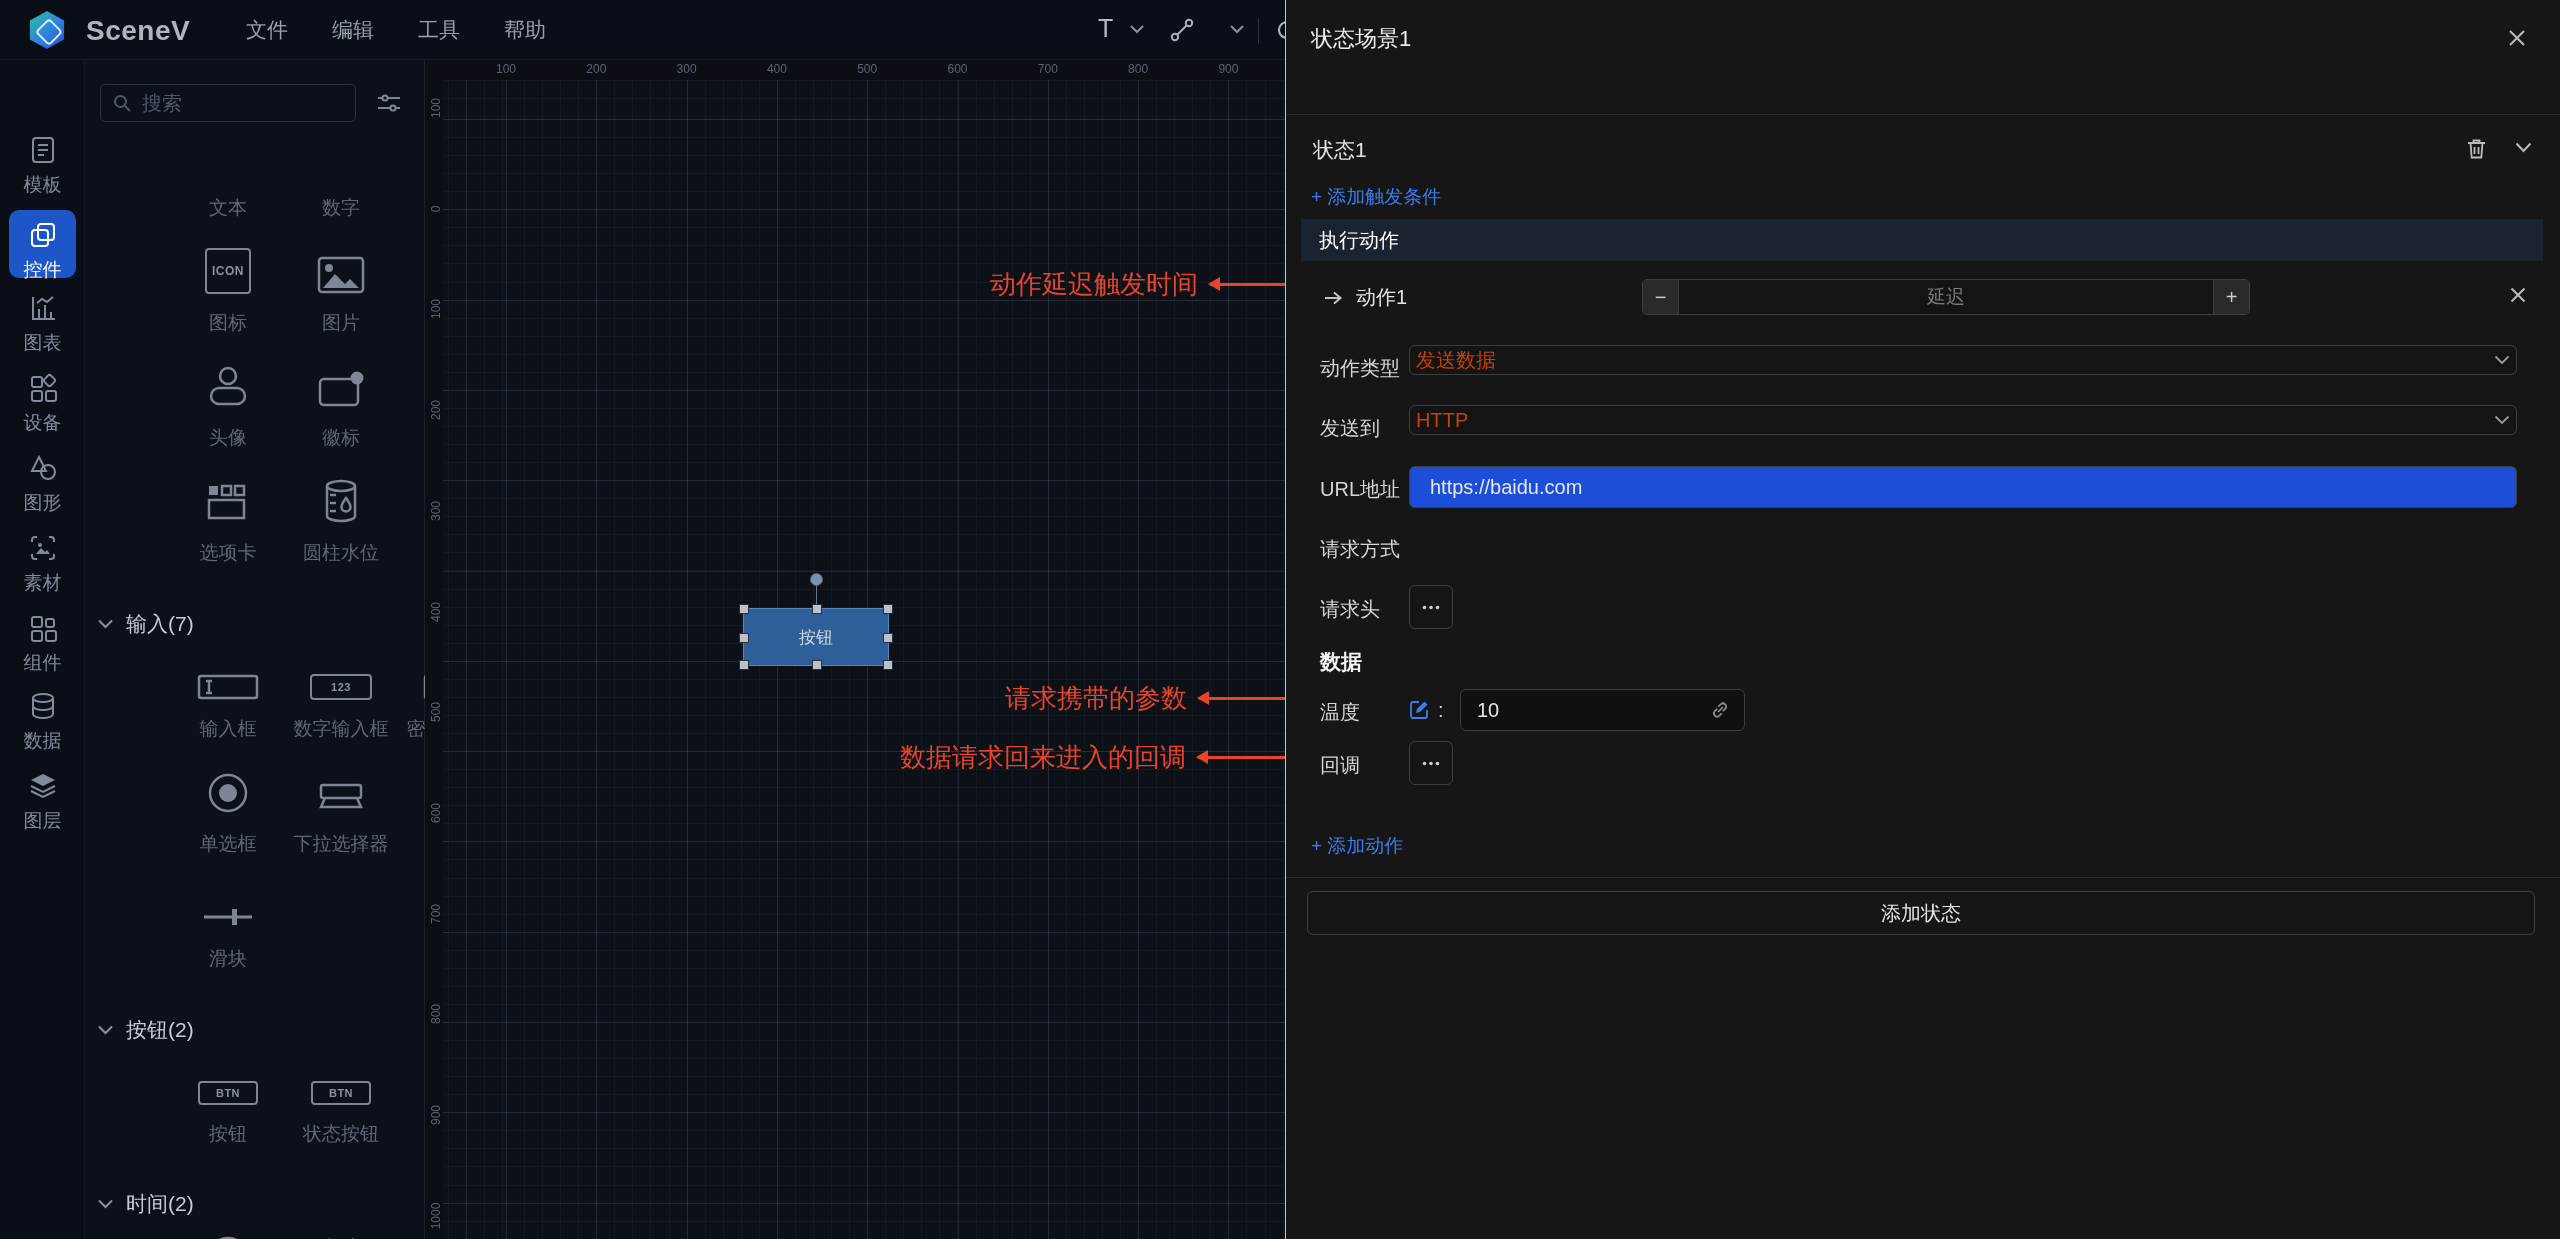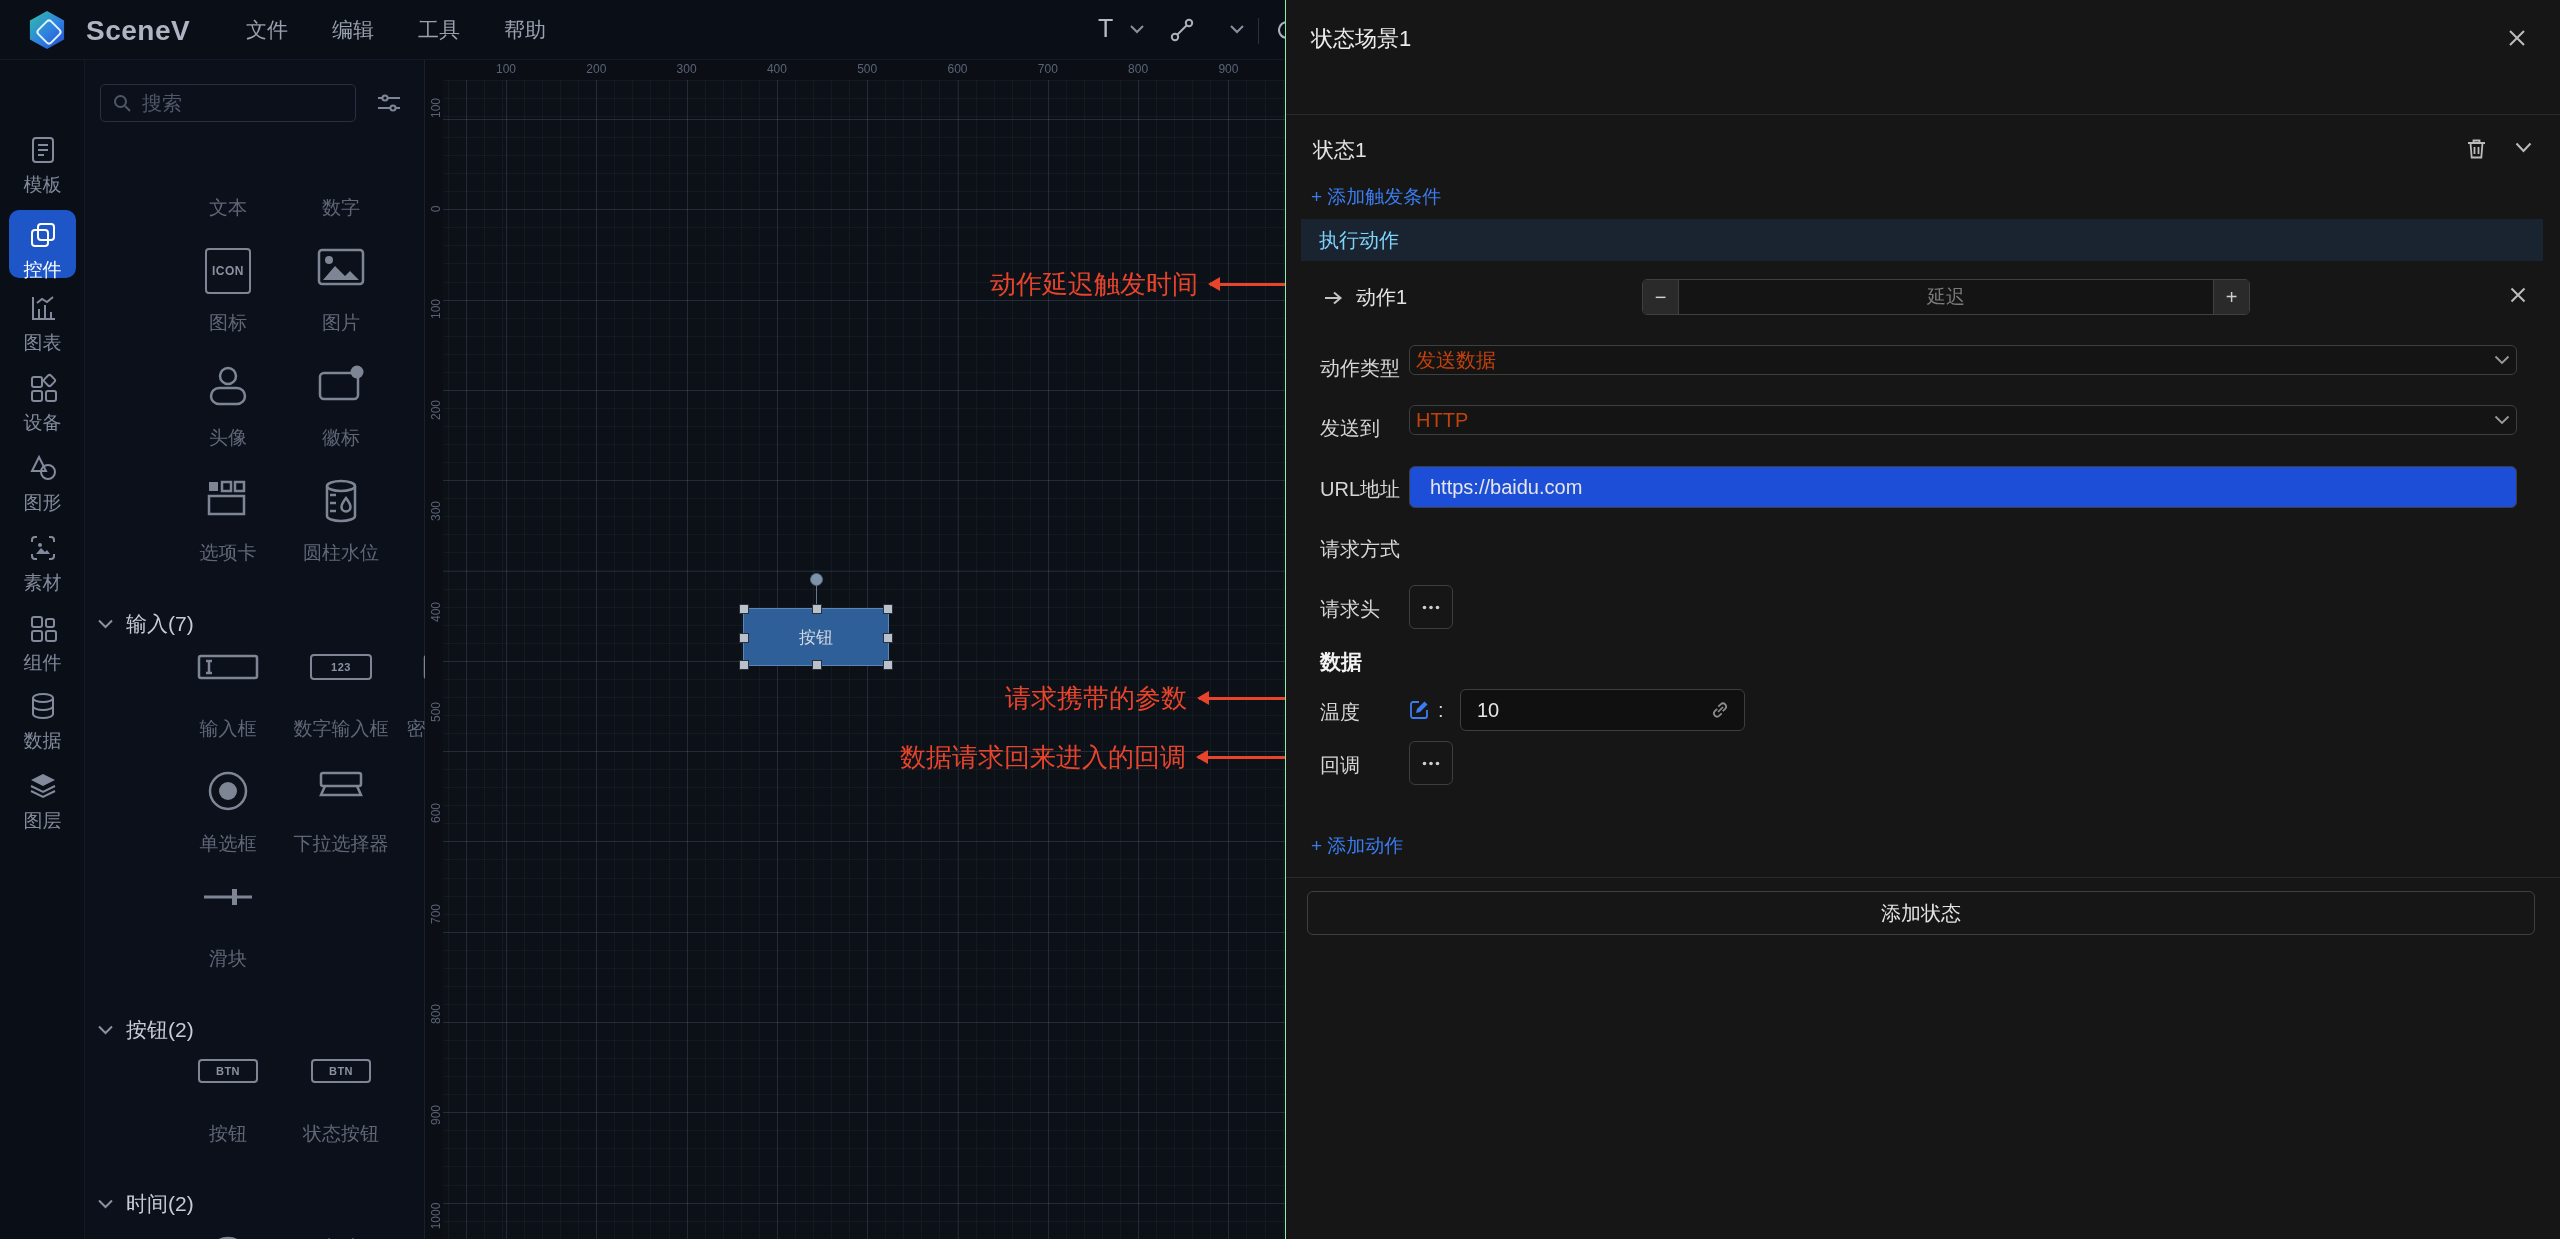"执行动作" .execbar { color: #7dd3fc -> #ffffff }
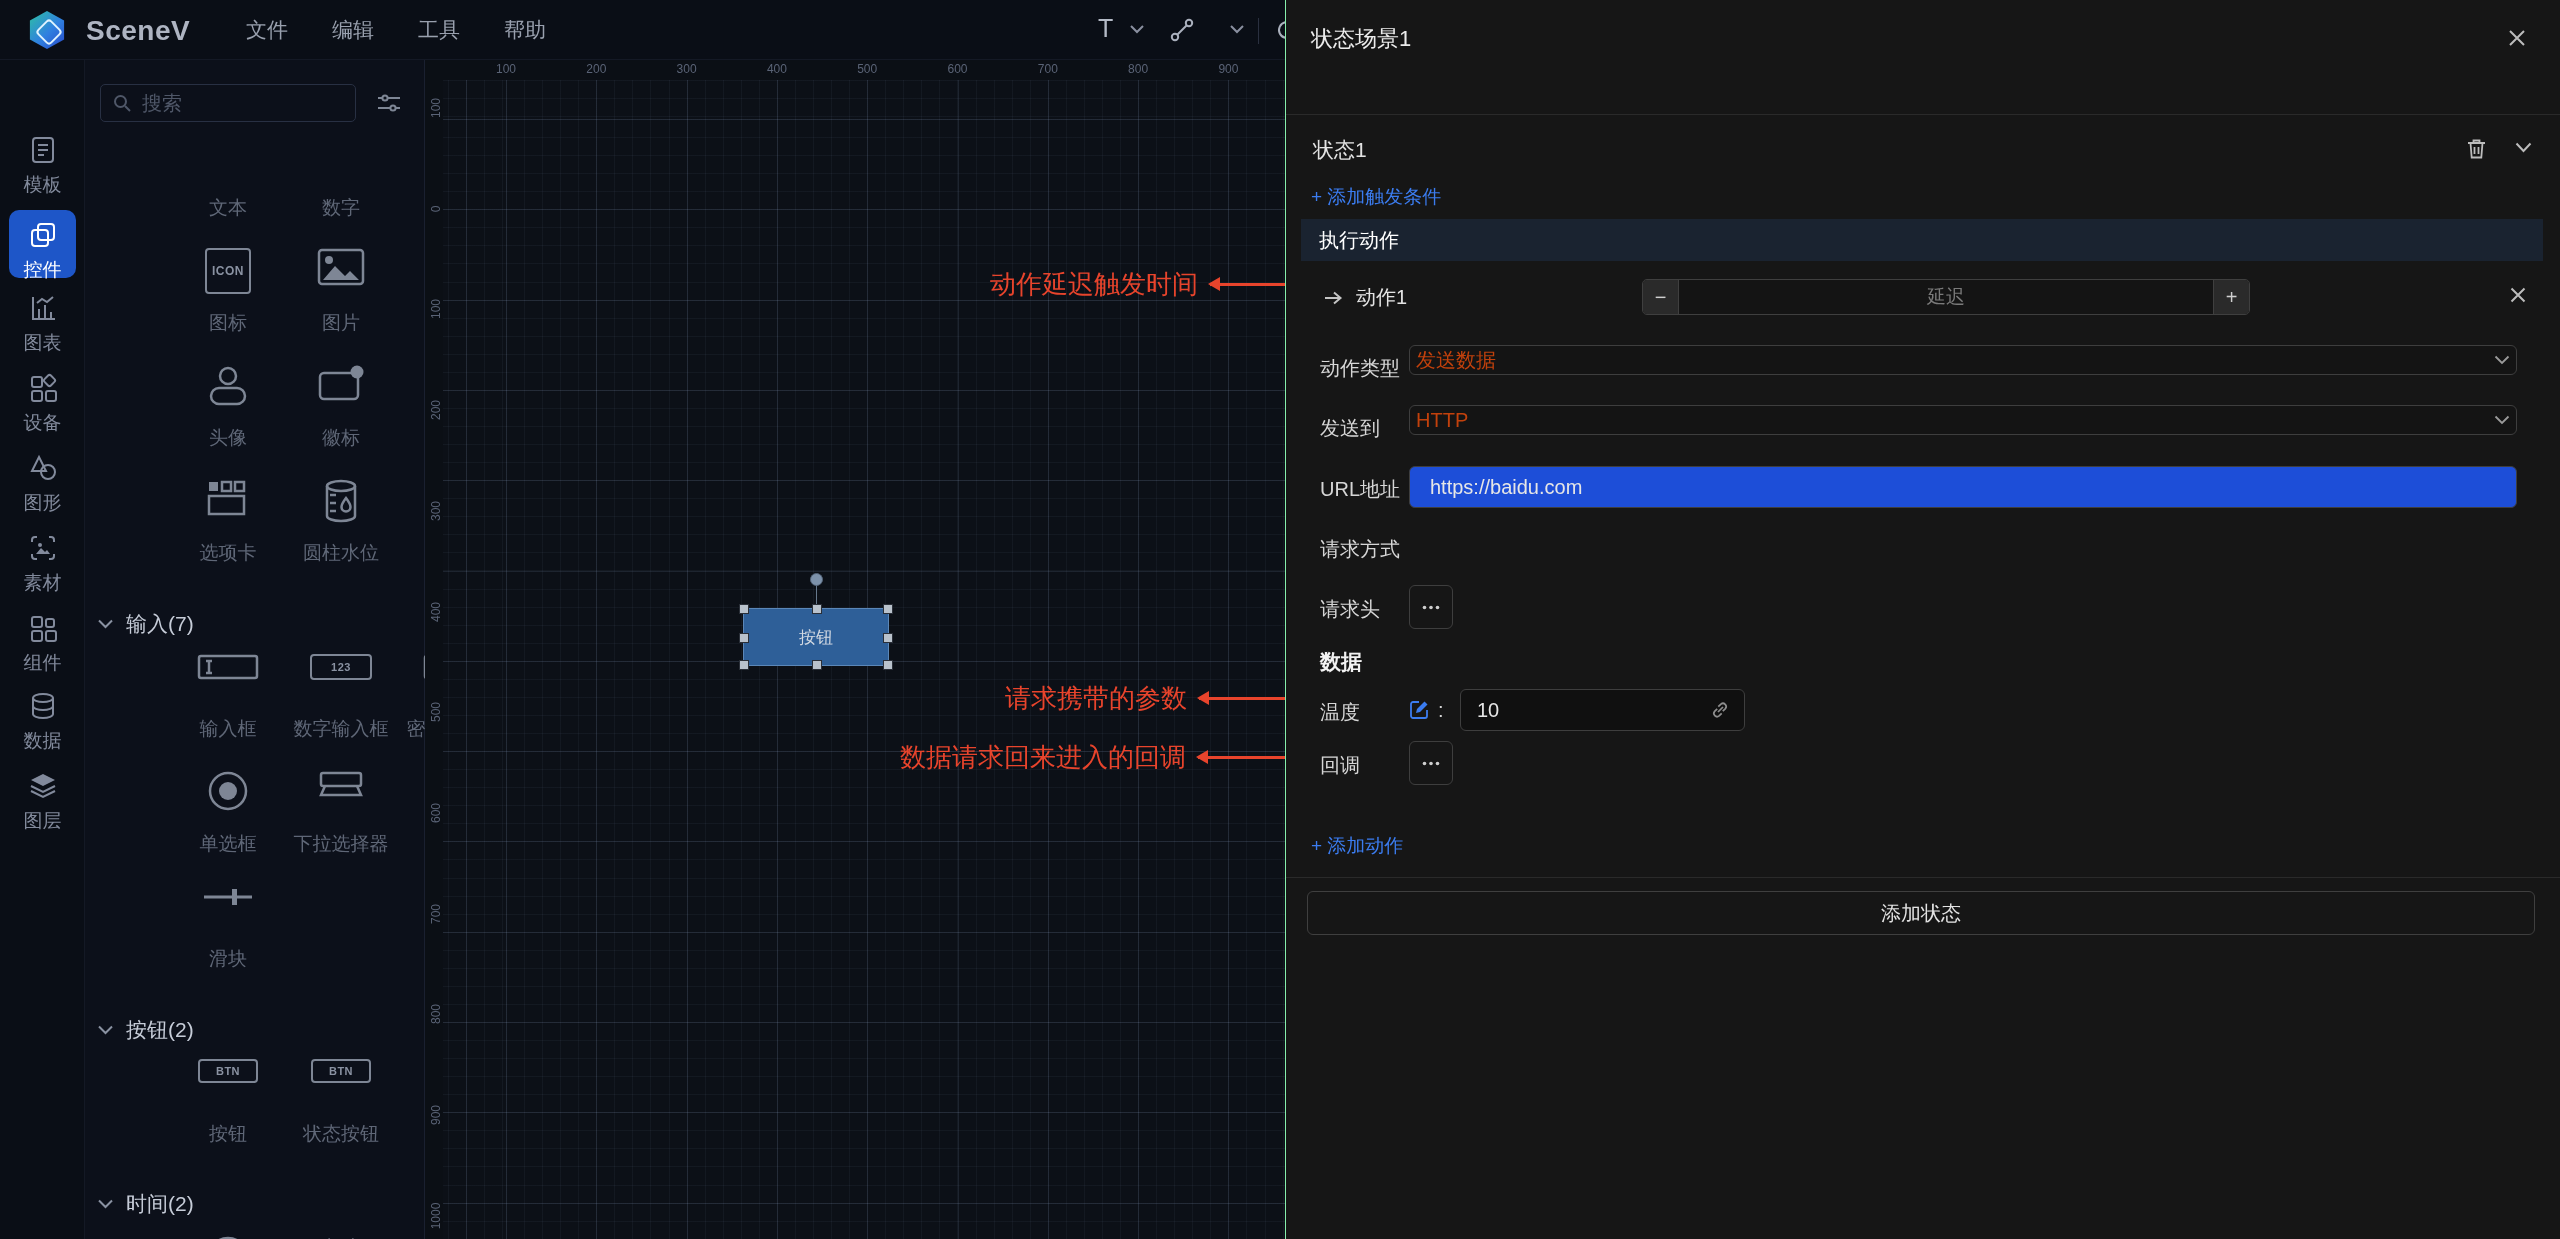"ICON" .witem .wicon { align-items: flex-start -> flex-end }
